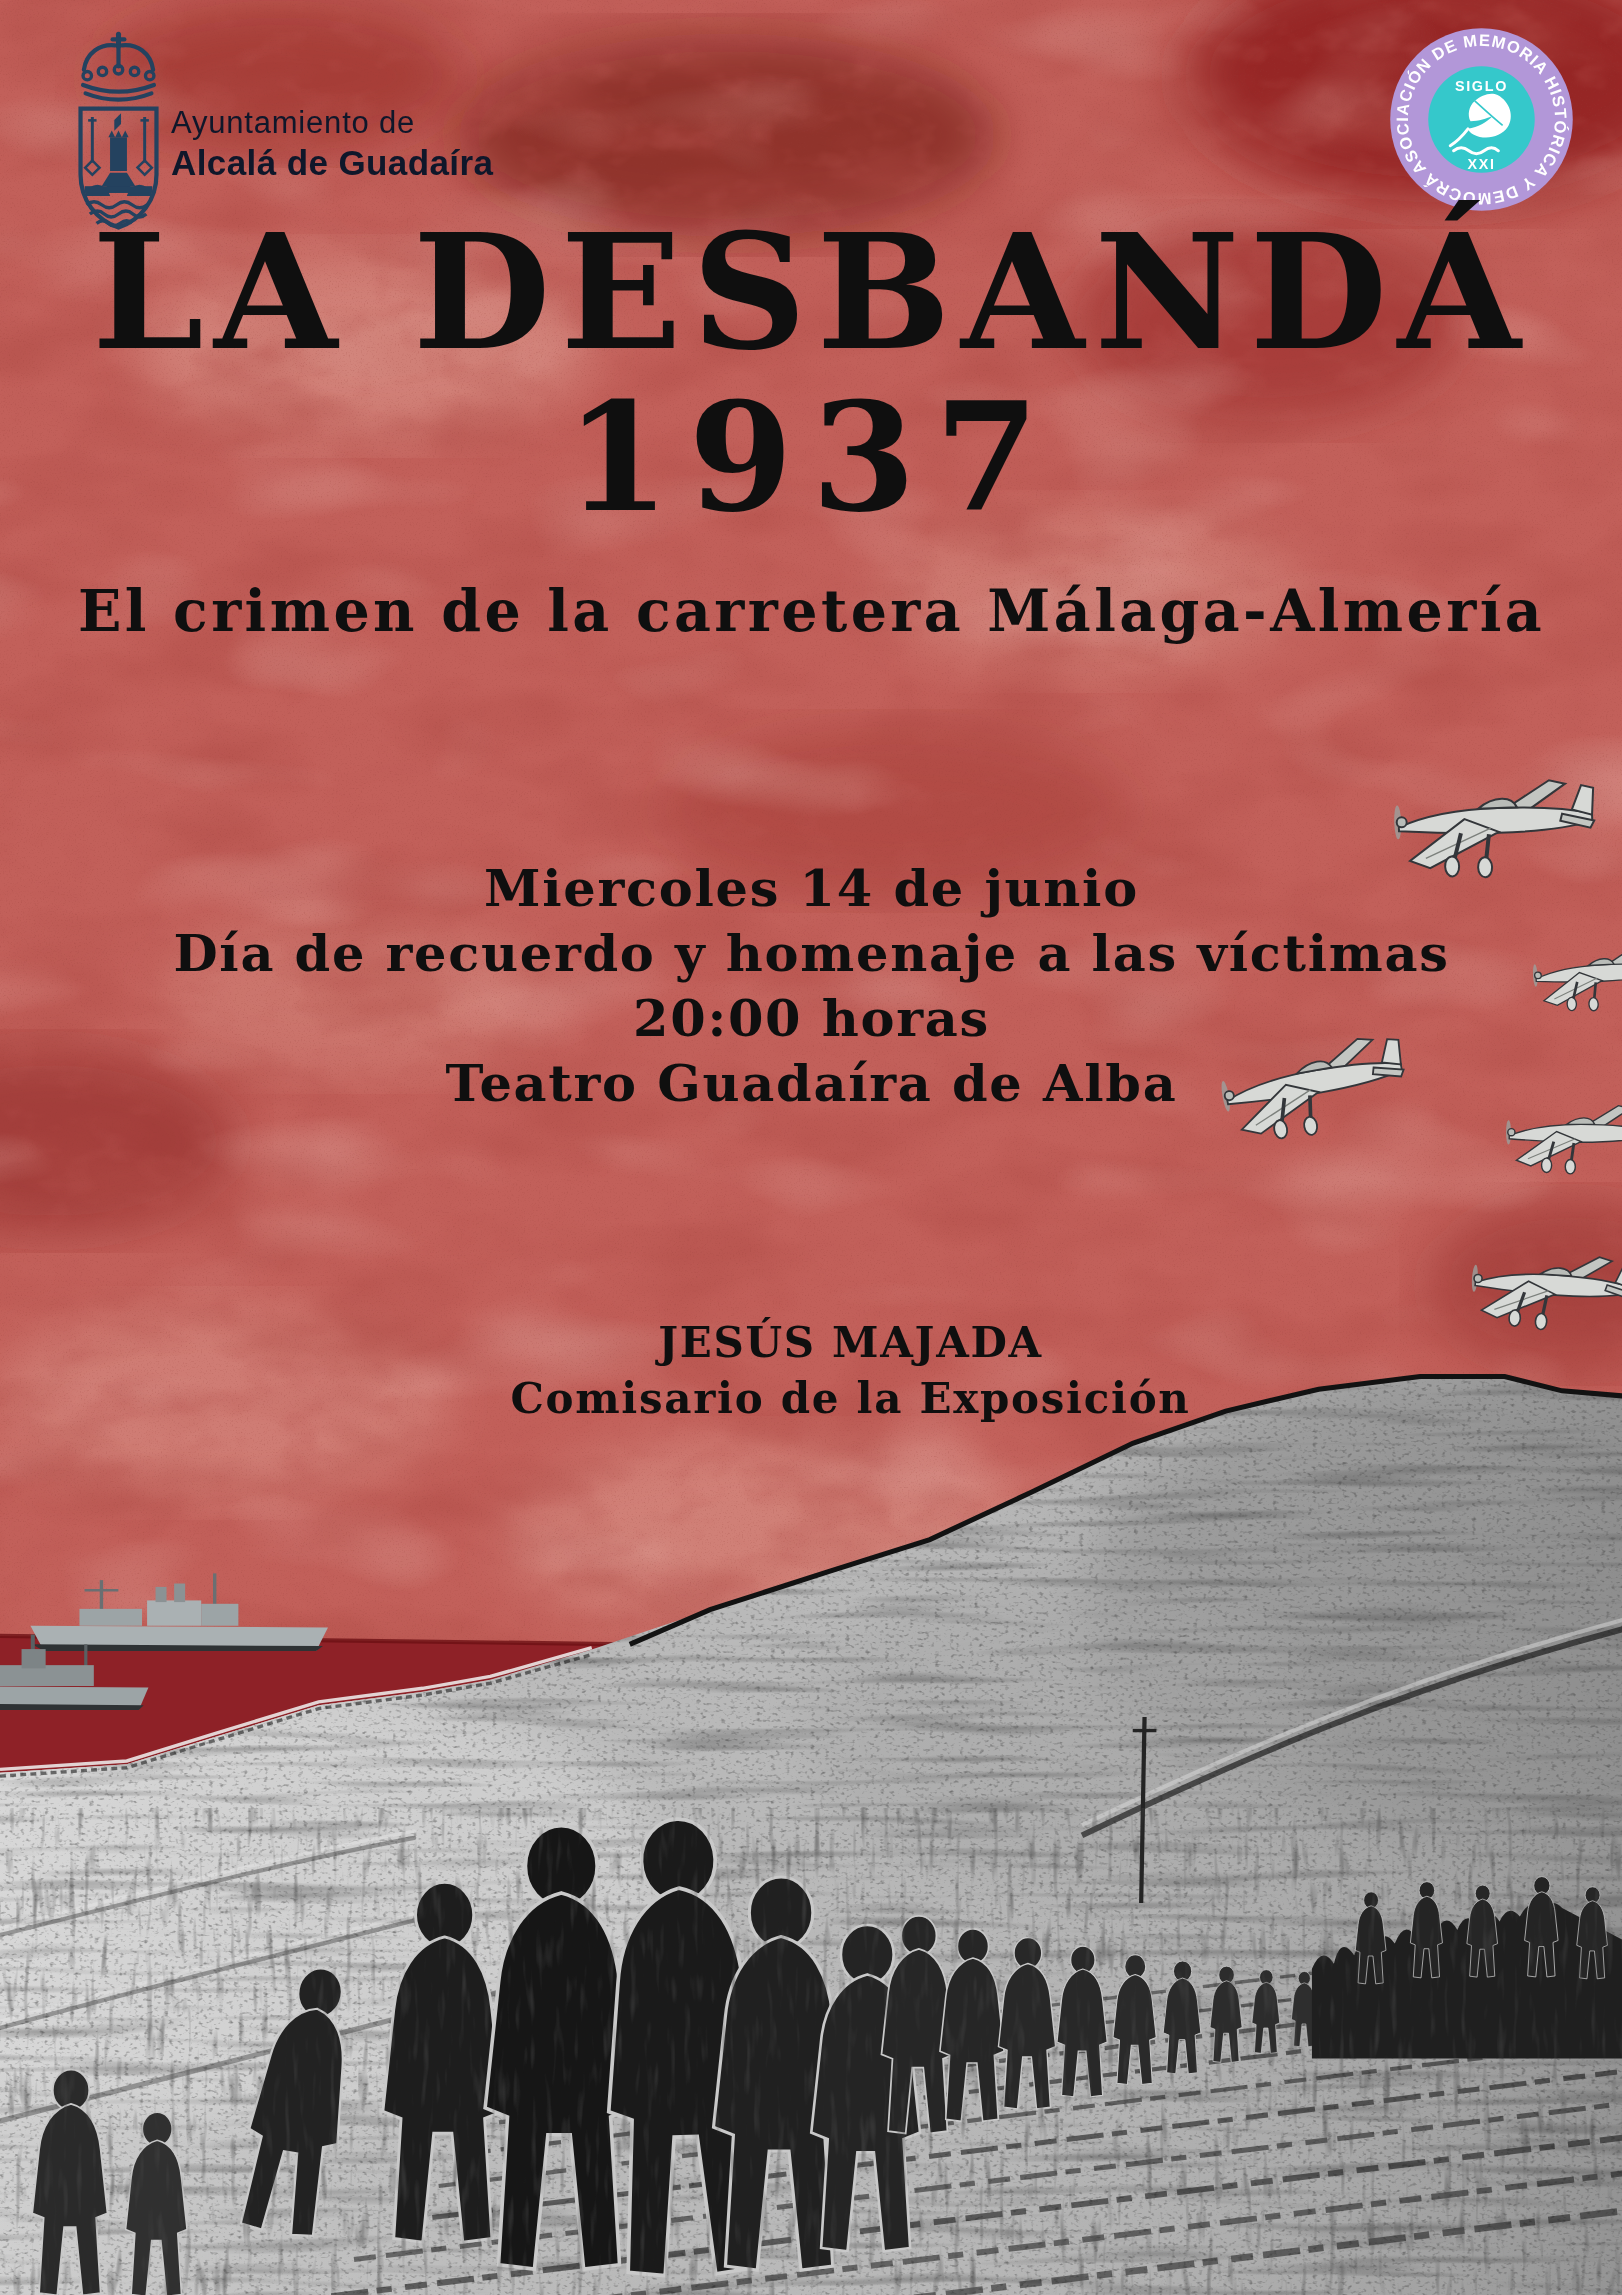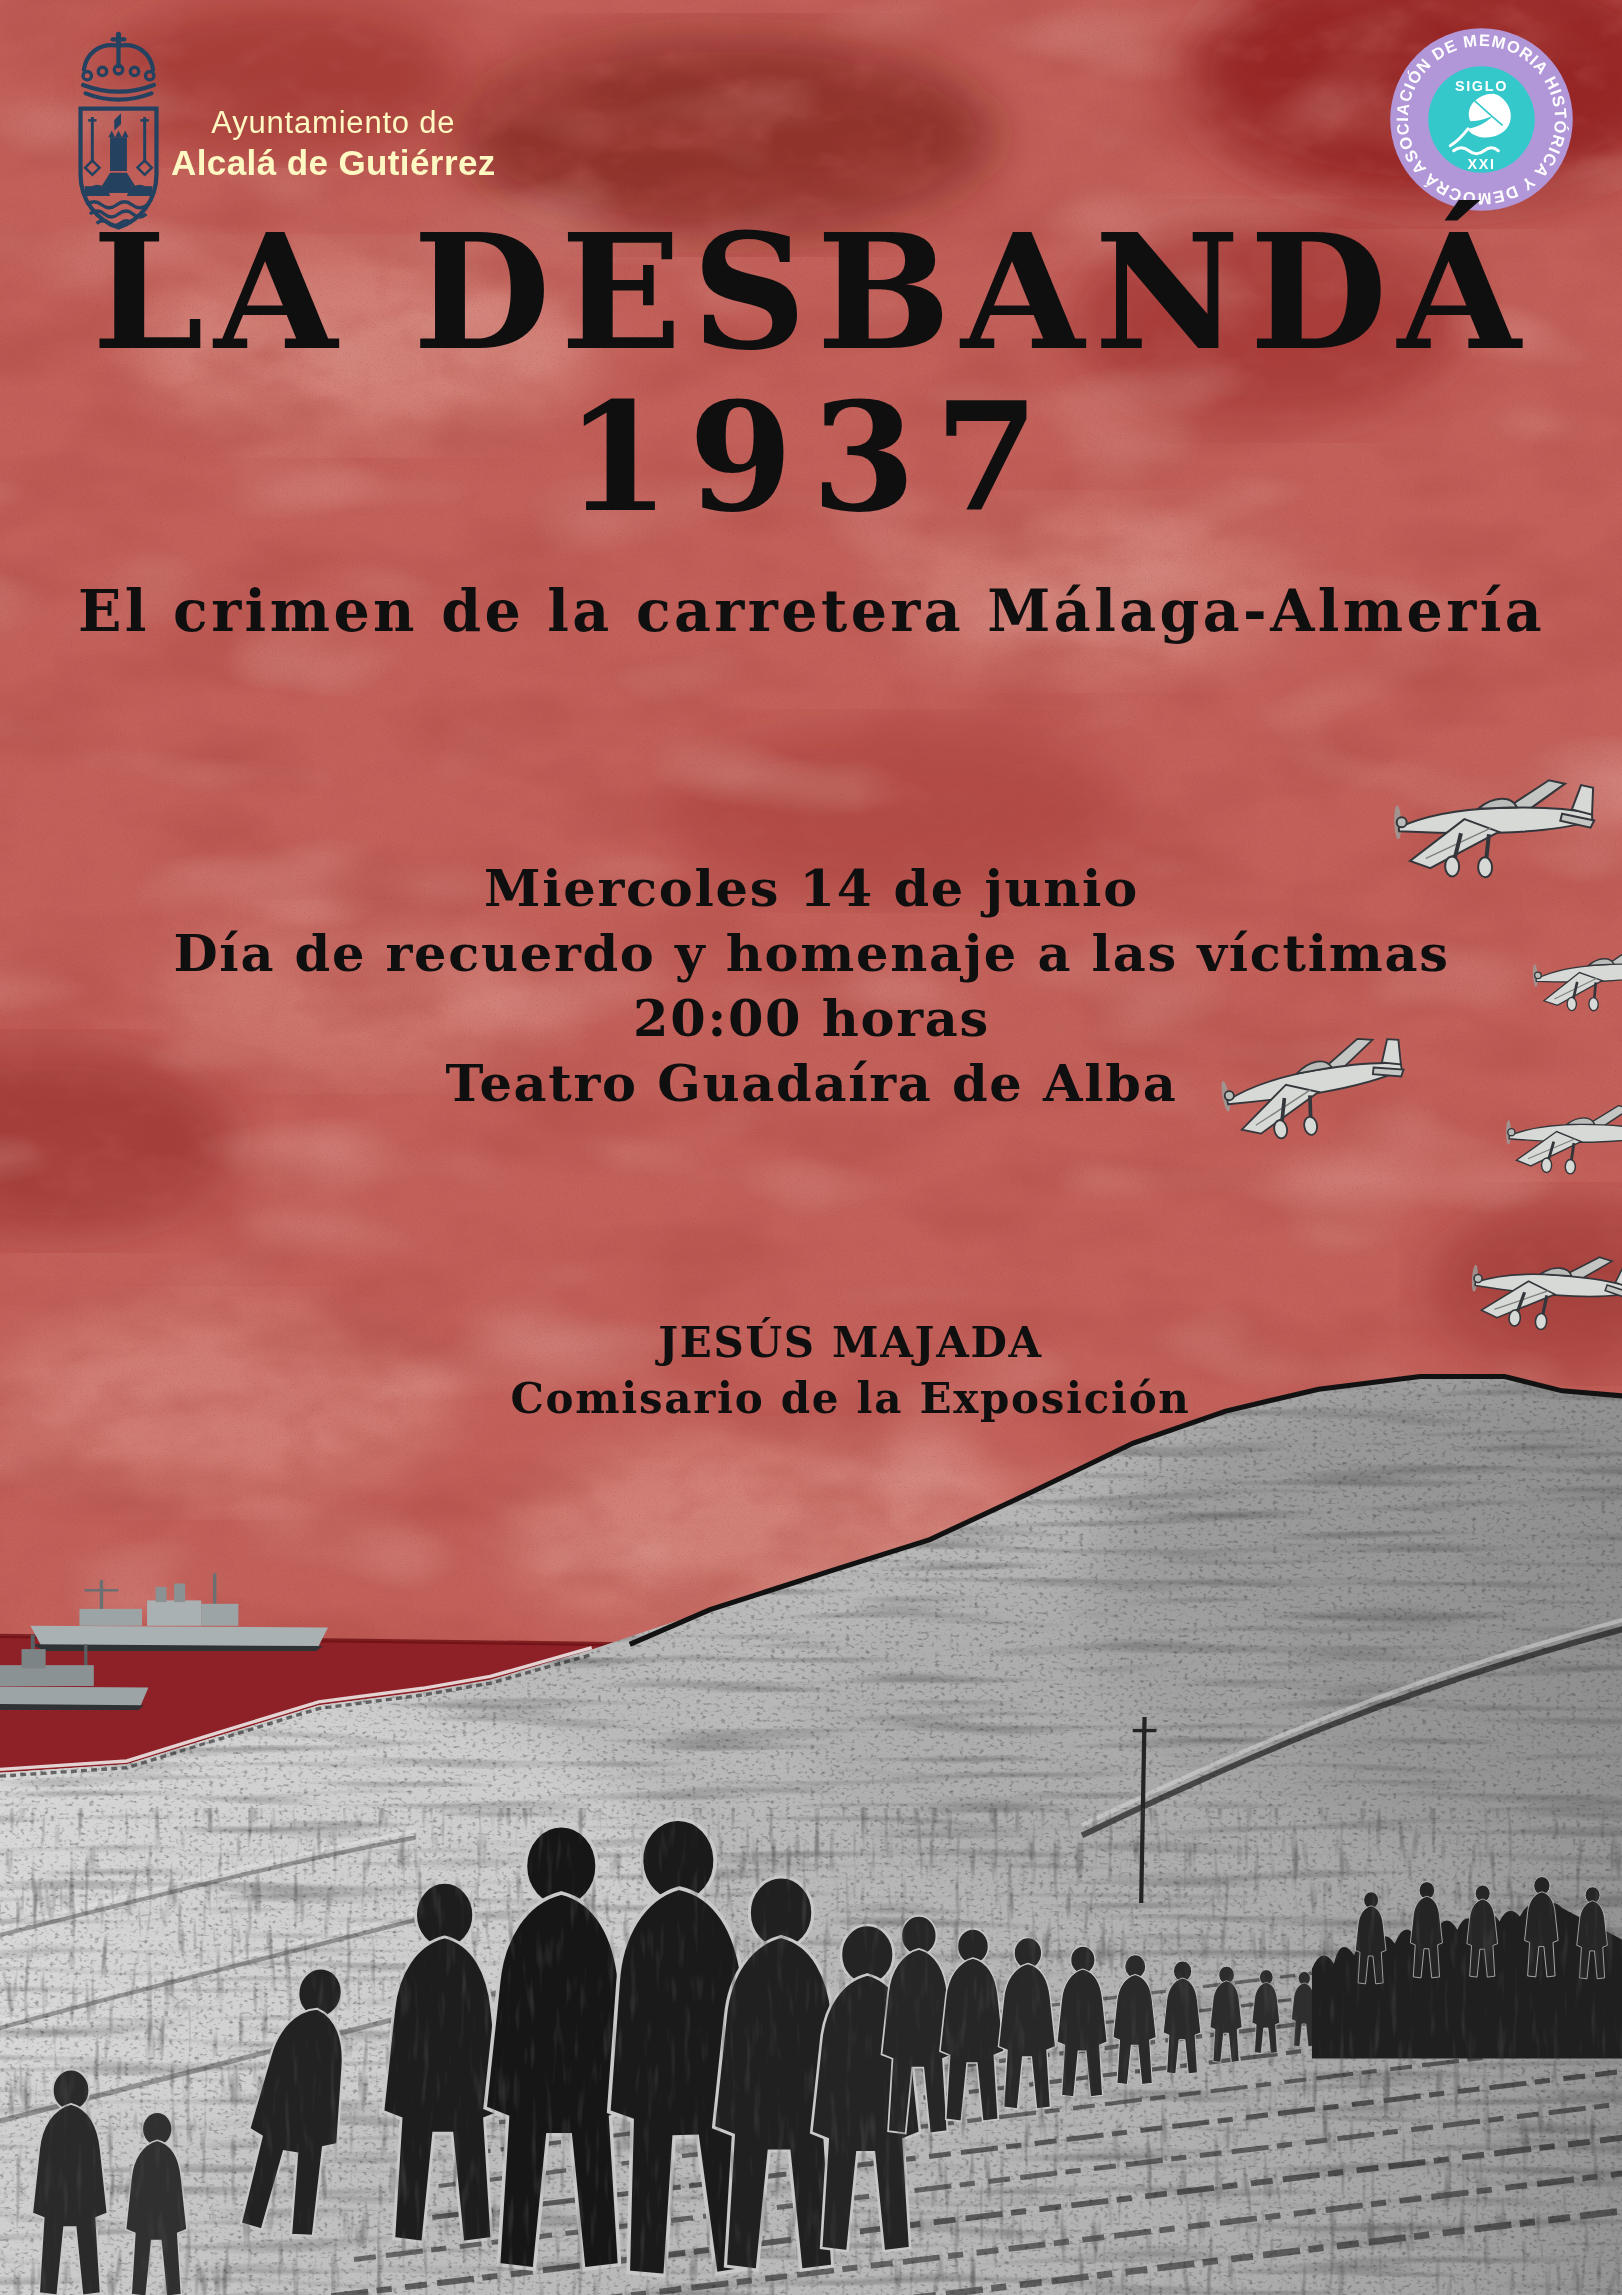"Ayuntamiento de" .council { color: #fef9c3 -> #0f172a; text-align: center -> left }
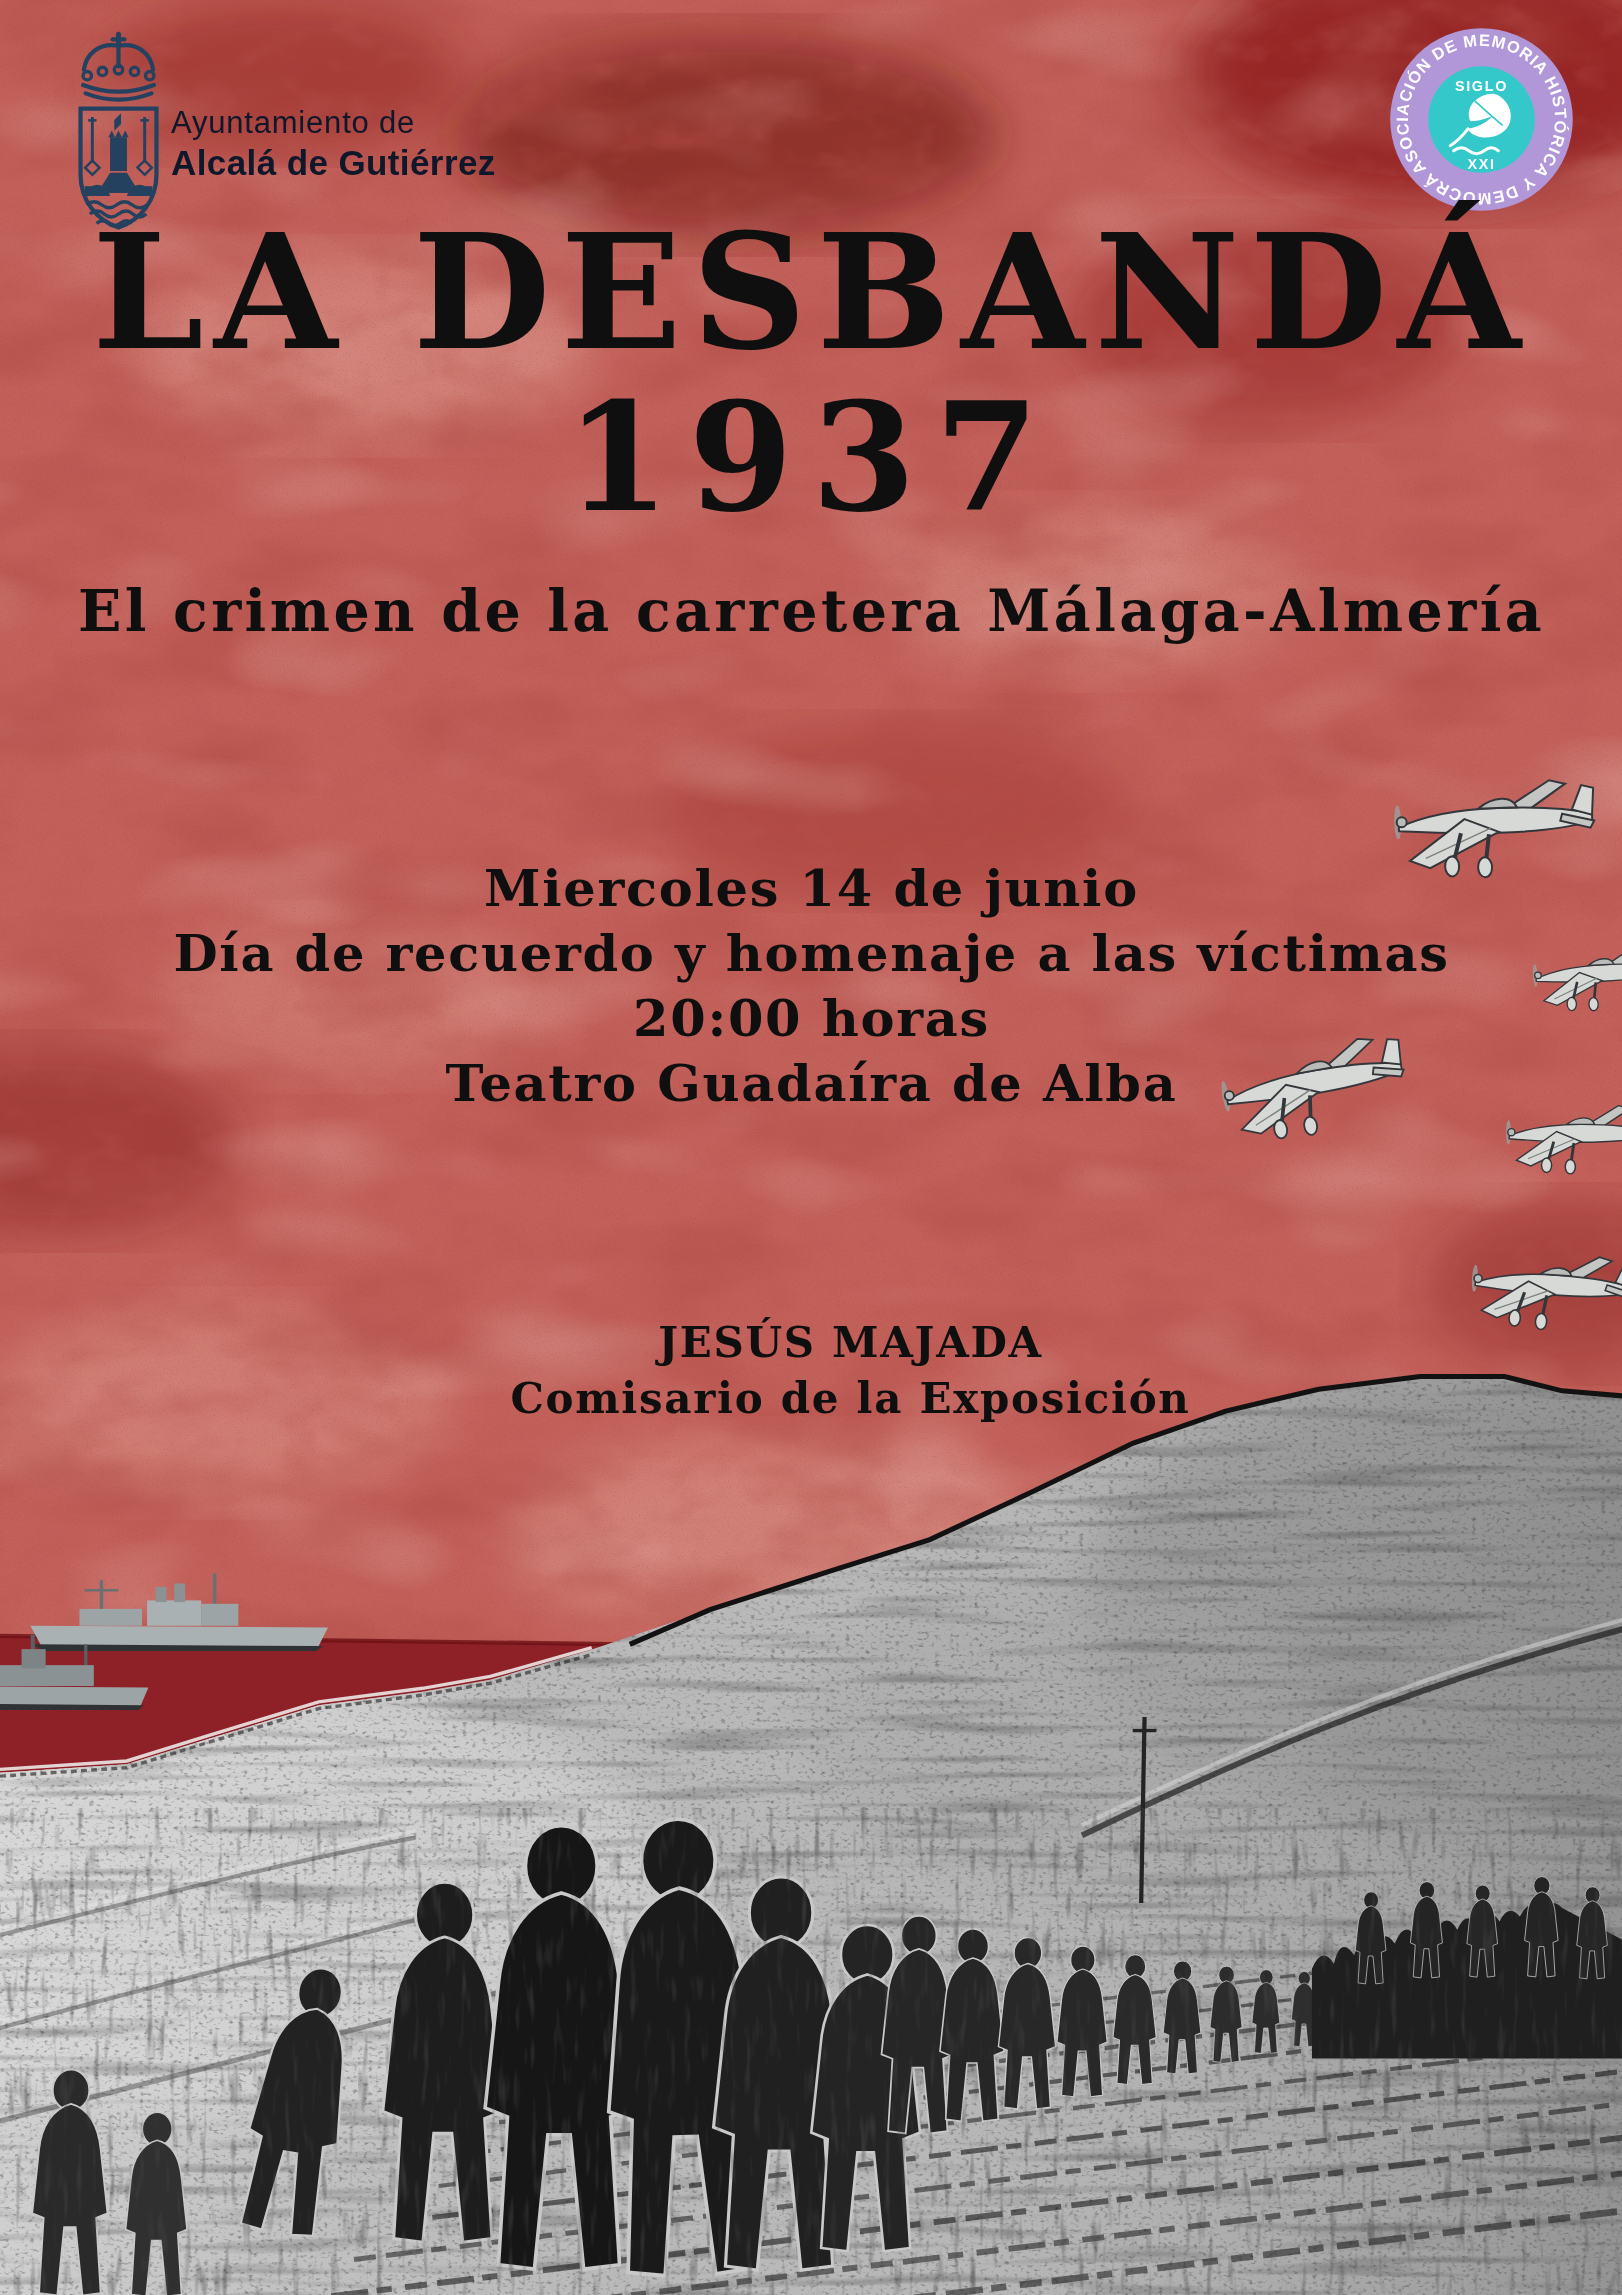"Alcalá de Gutiérrez" div.l2 { text: Gutiérrez -> Guadaíra }
